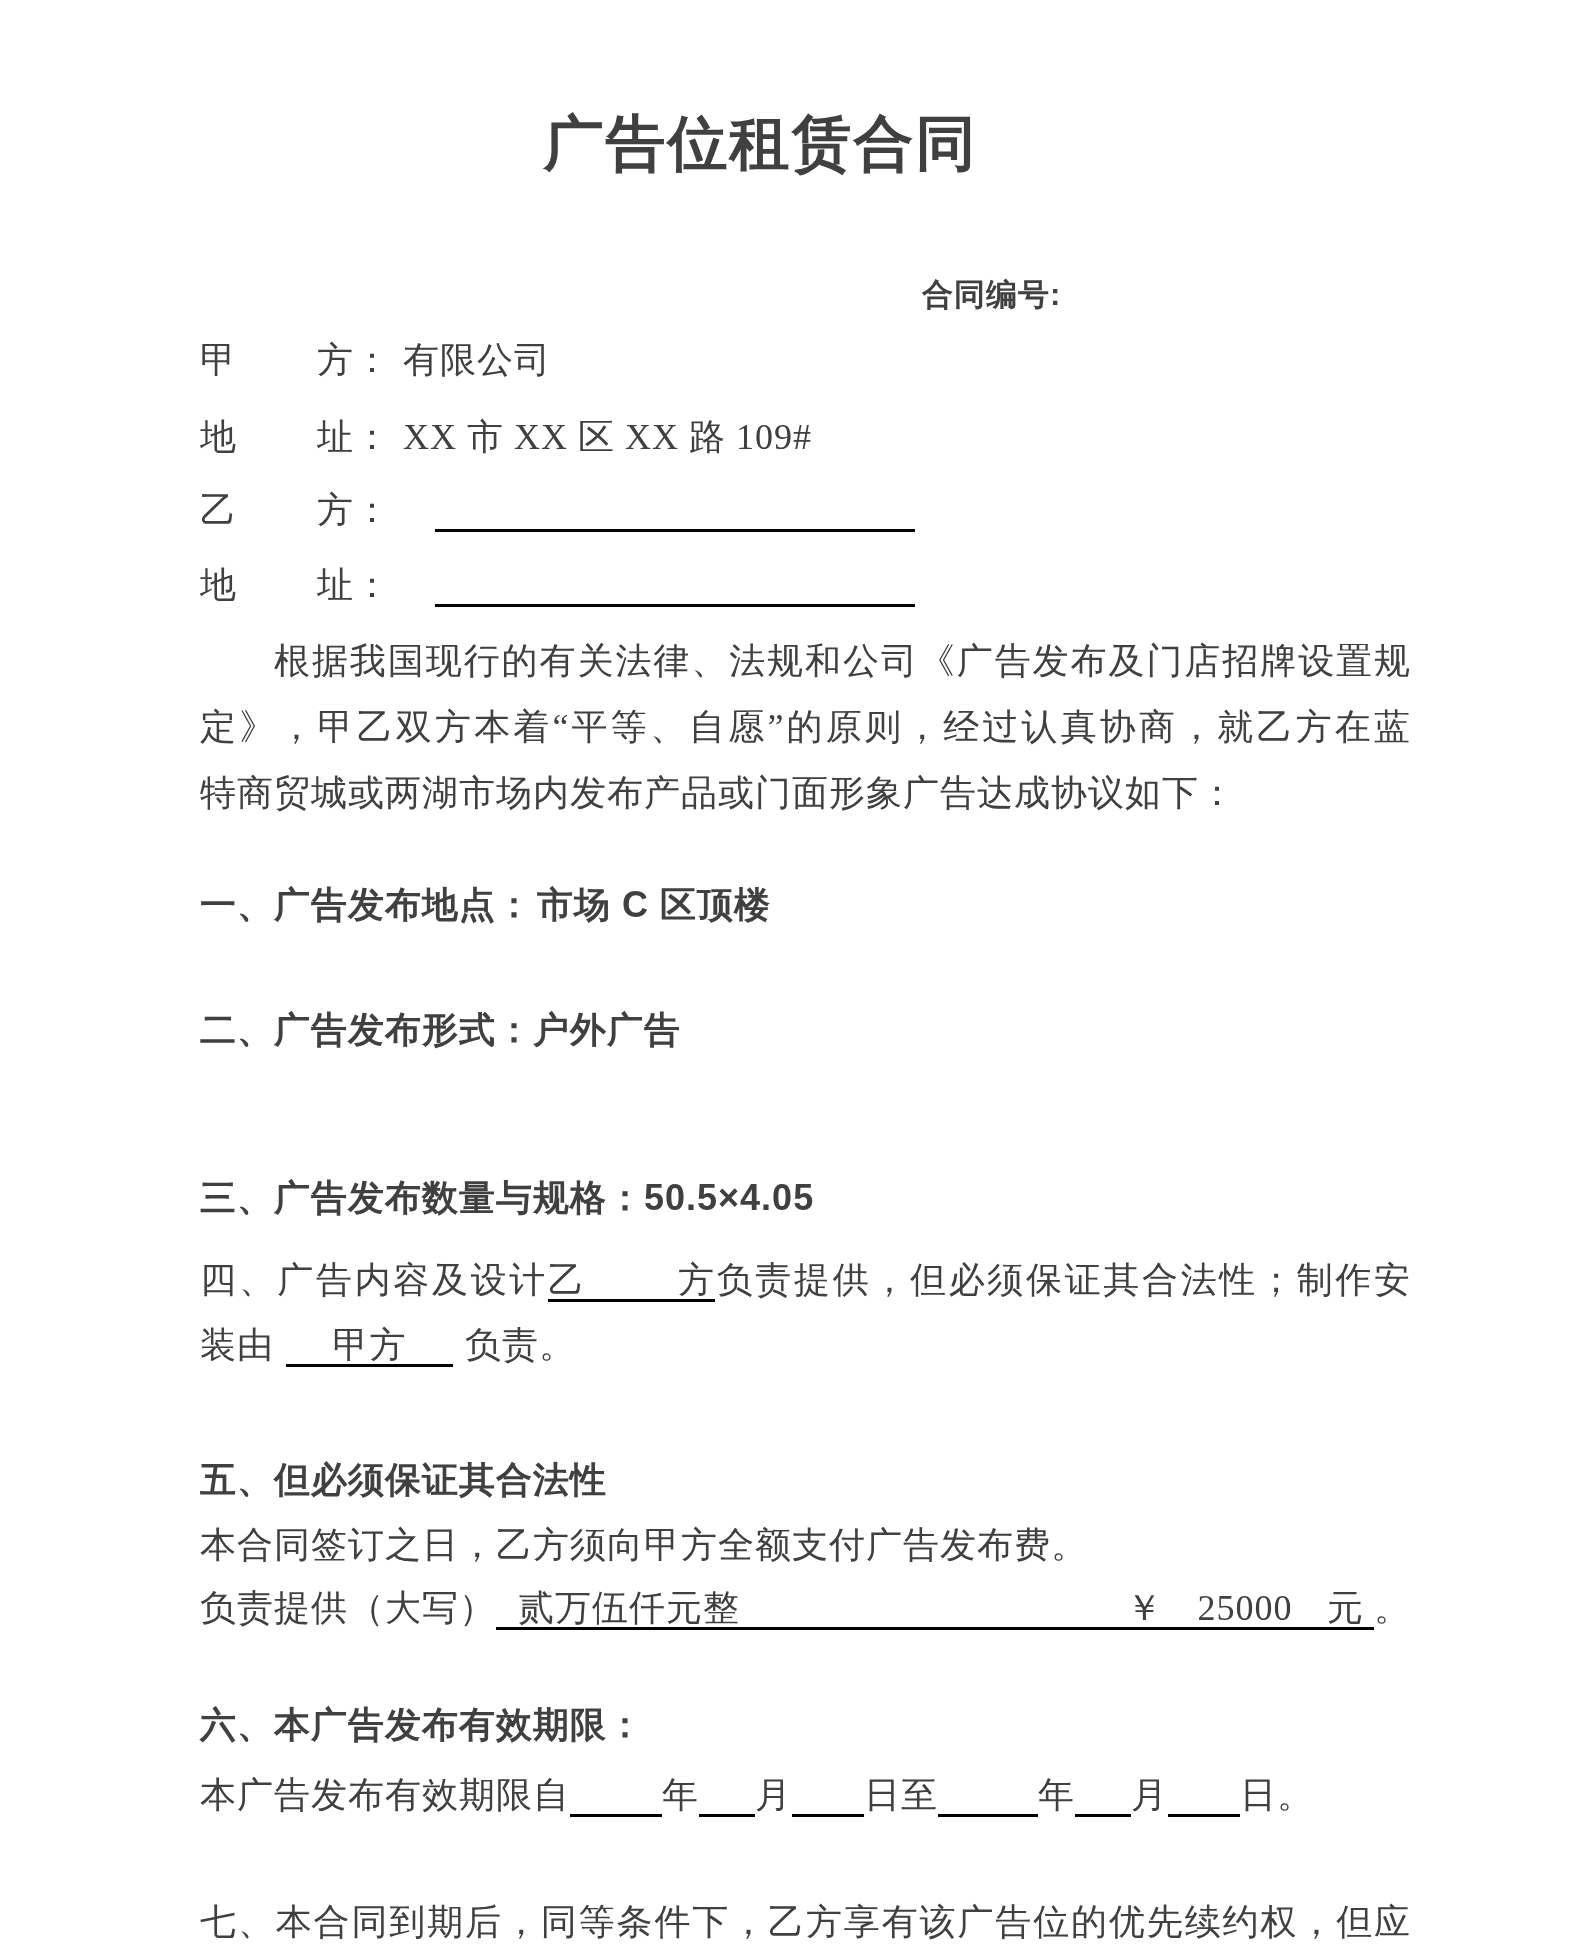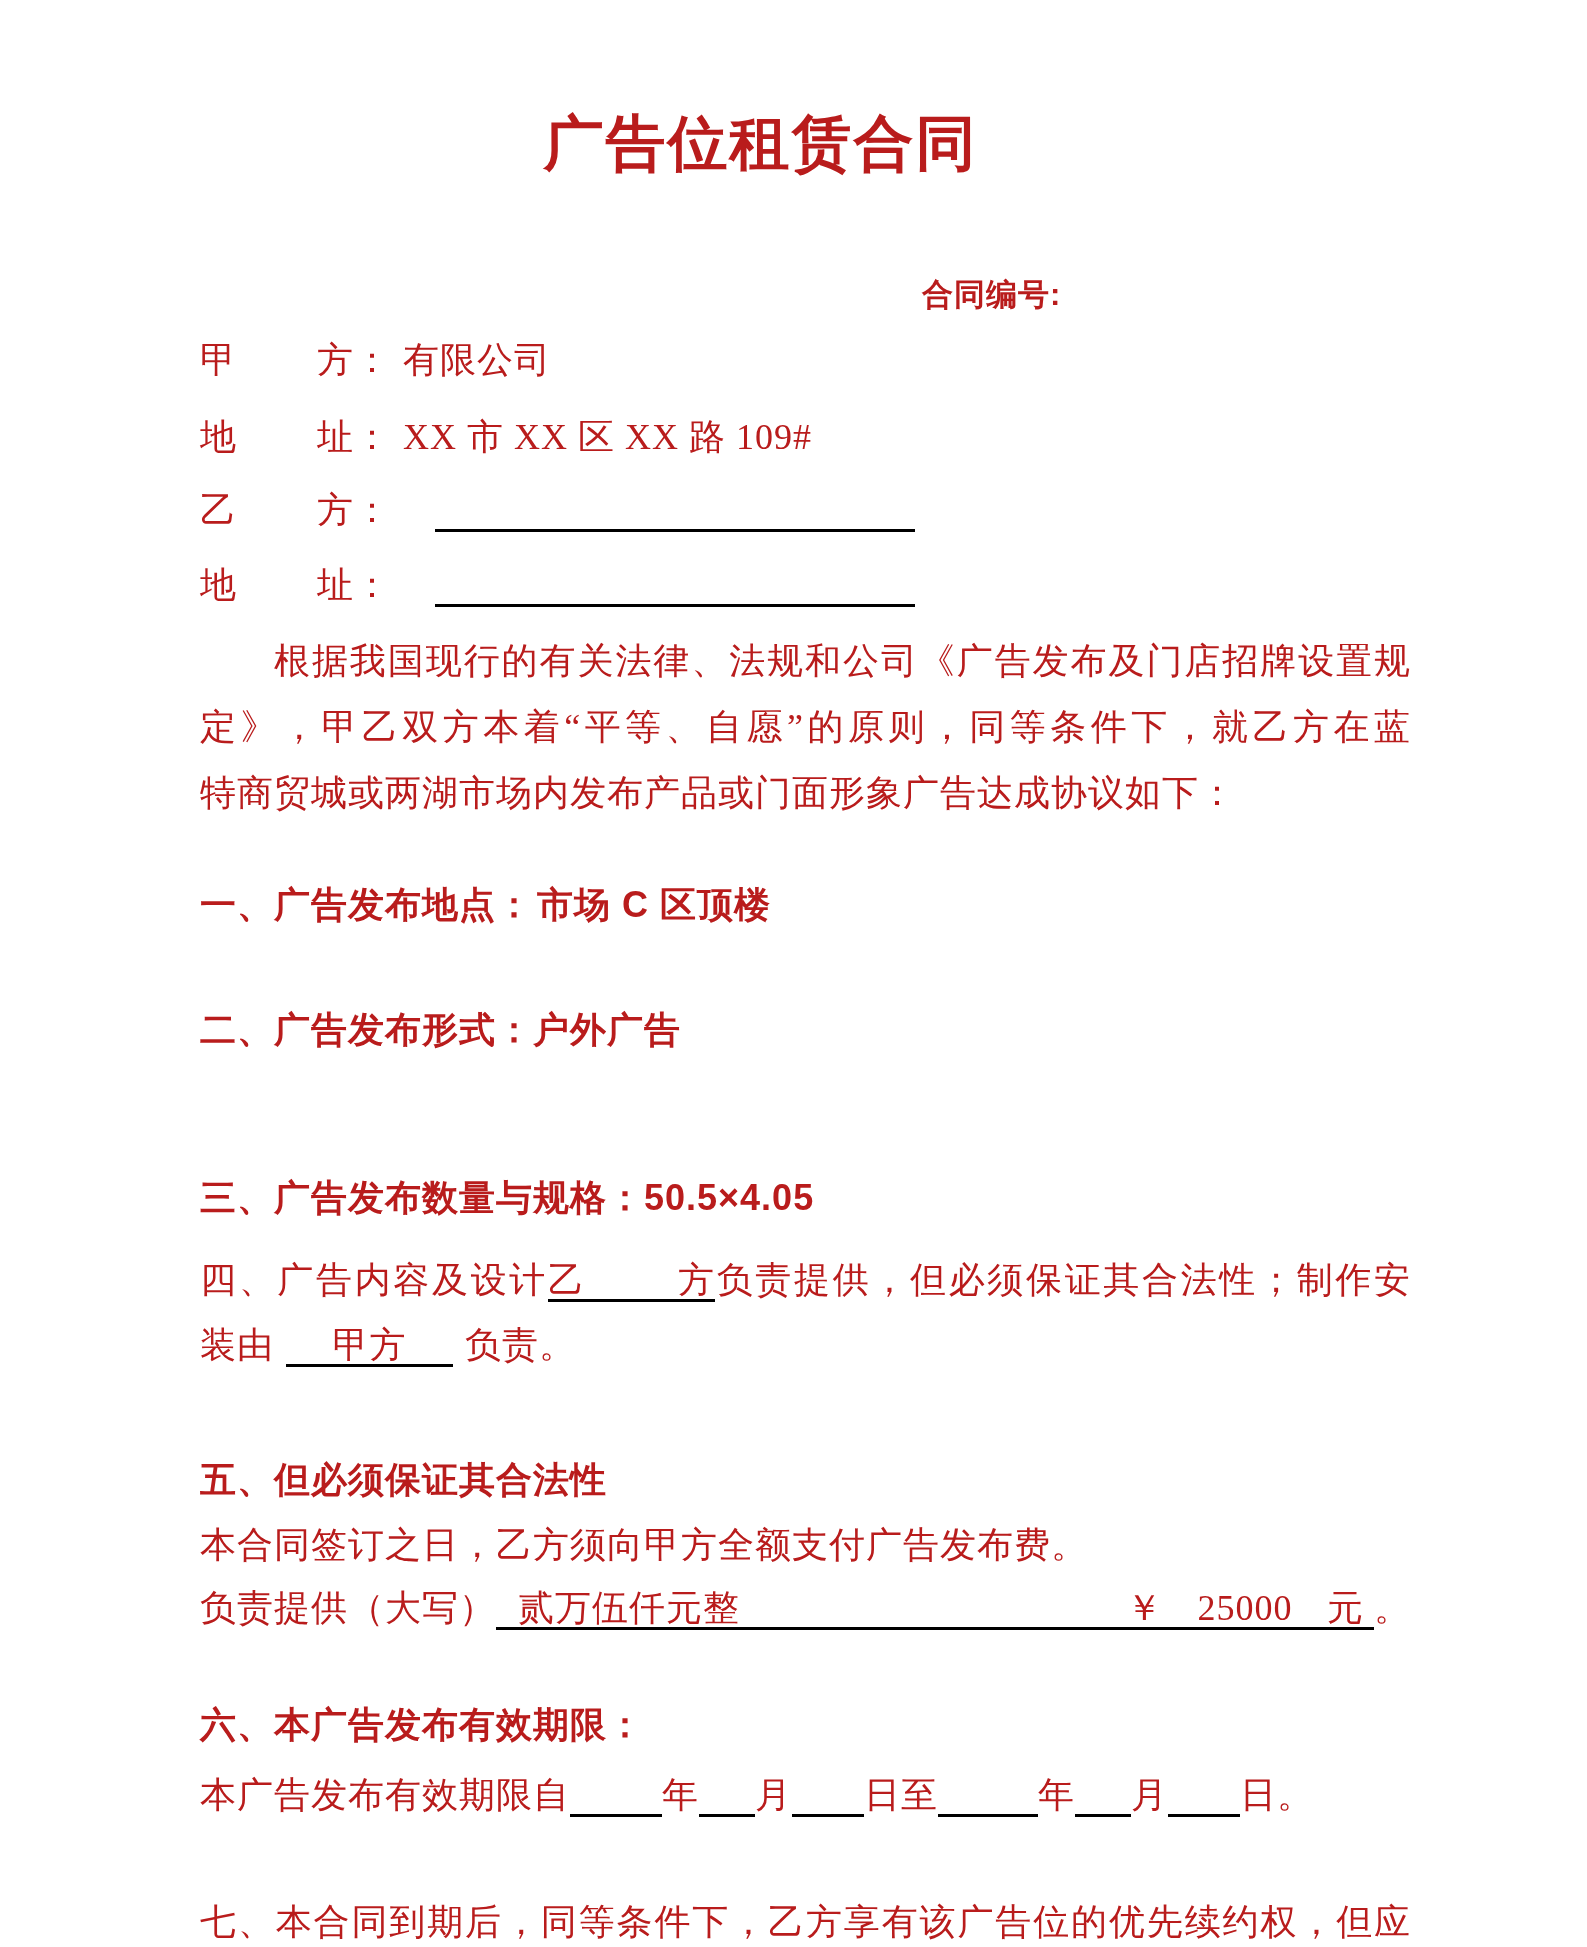"广告位租赁合同" .page { color: #b91c1c -> #404040 }
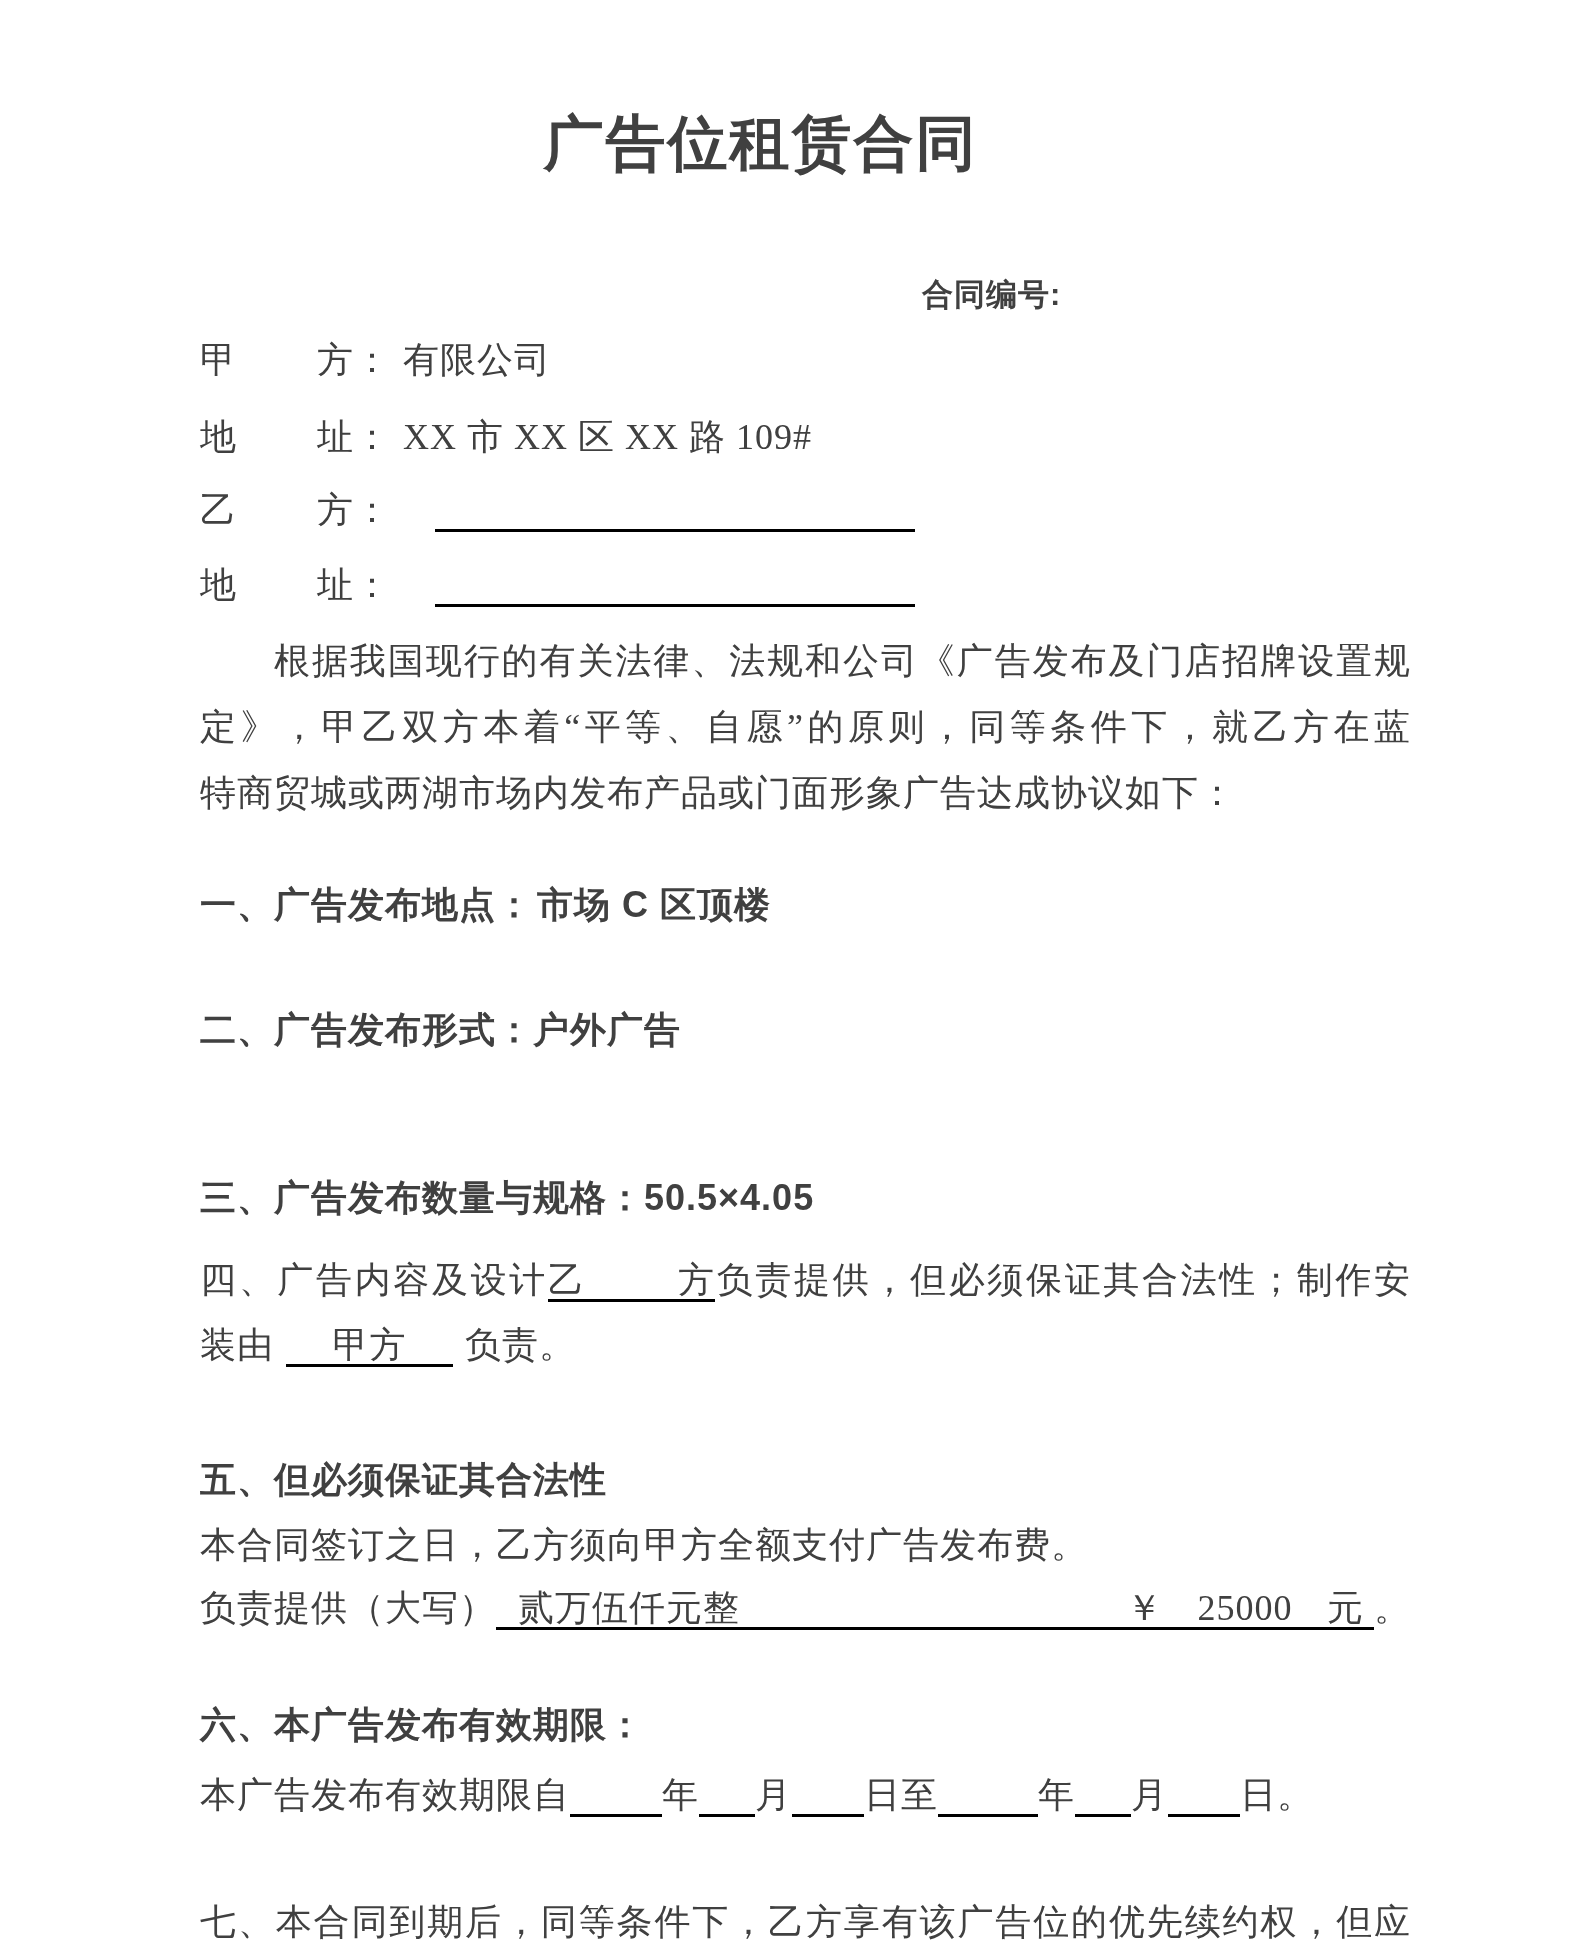"定》，甲乙双方本着“平等、自愿”的原则，同等条件下，就乙方在蓝" div.pline { text: 同等条件下 -> 经过认真协商 }
